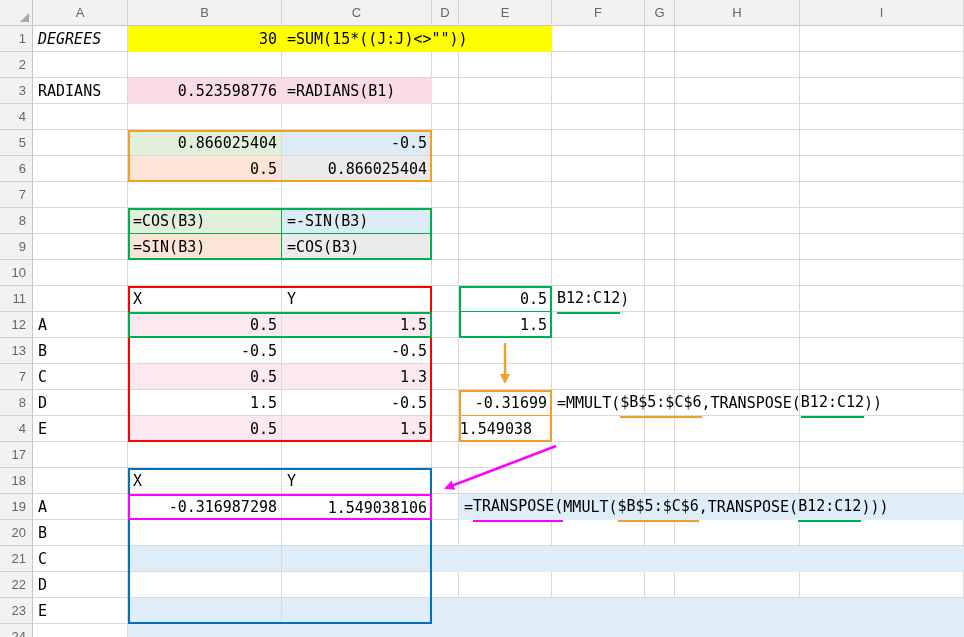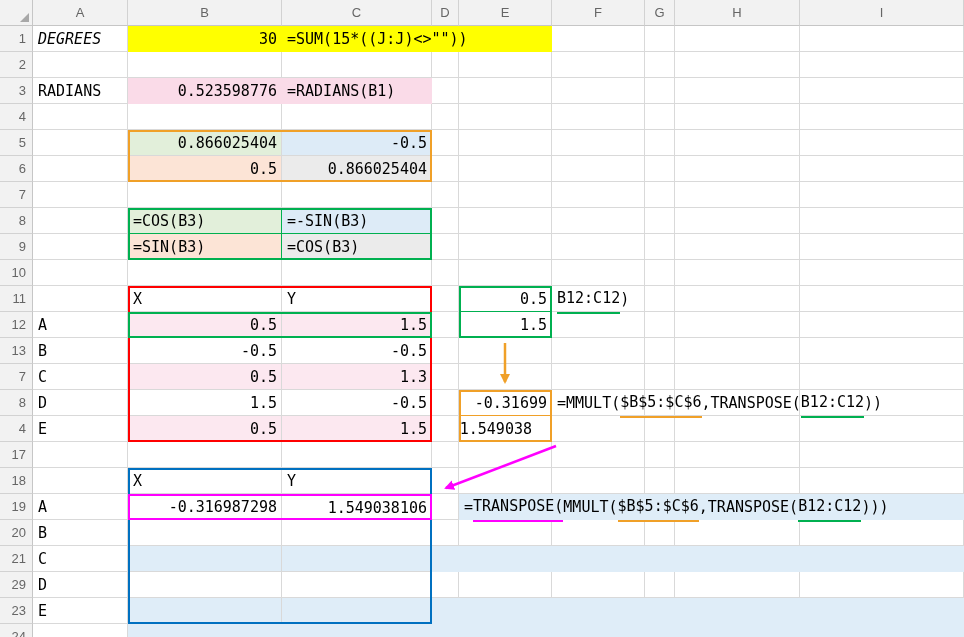"29" div.rowhdr { text: 29 -> 22 }
